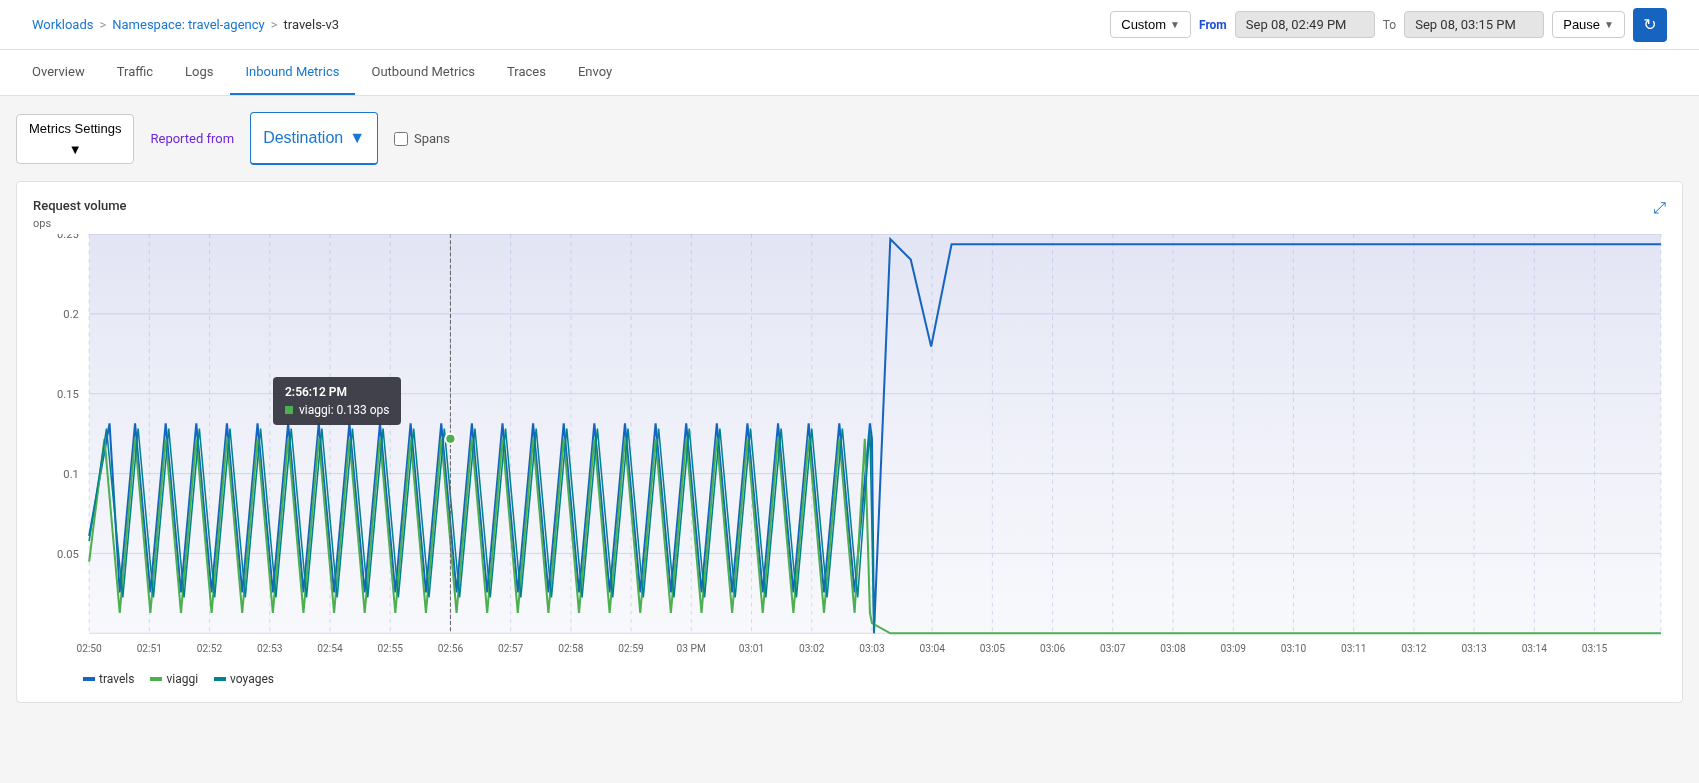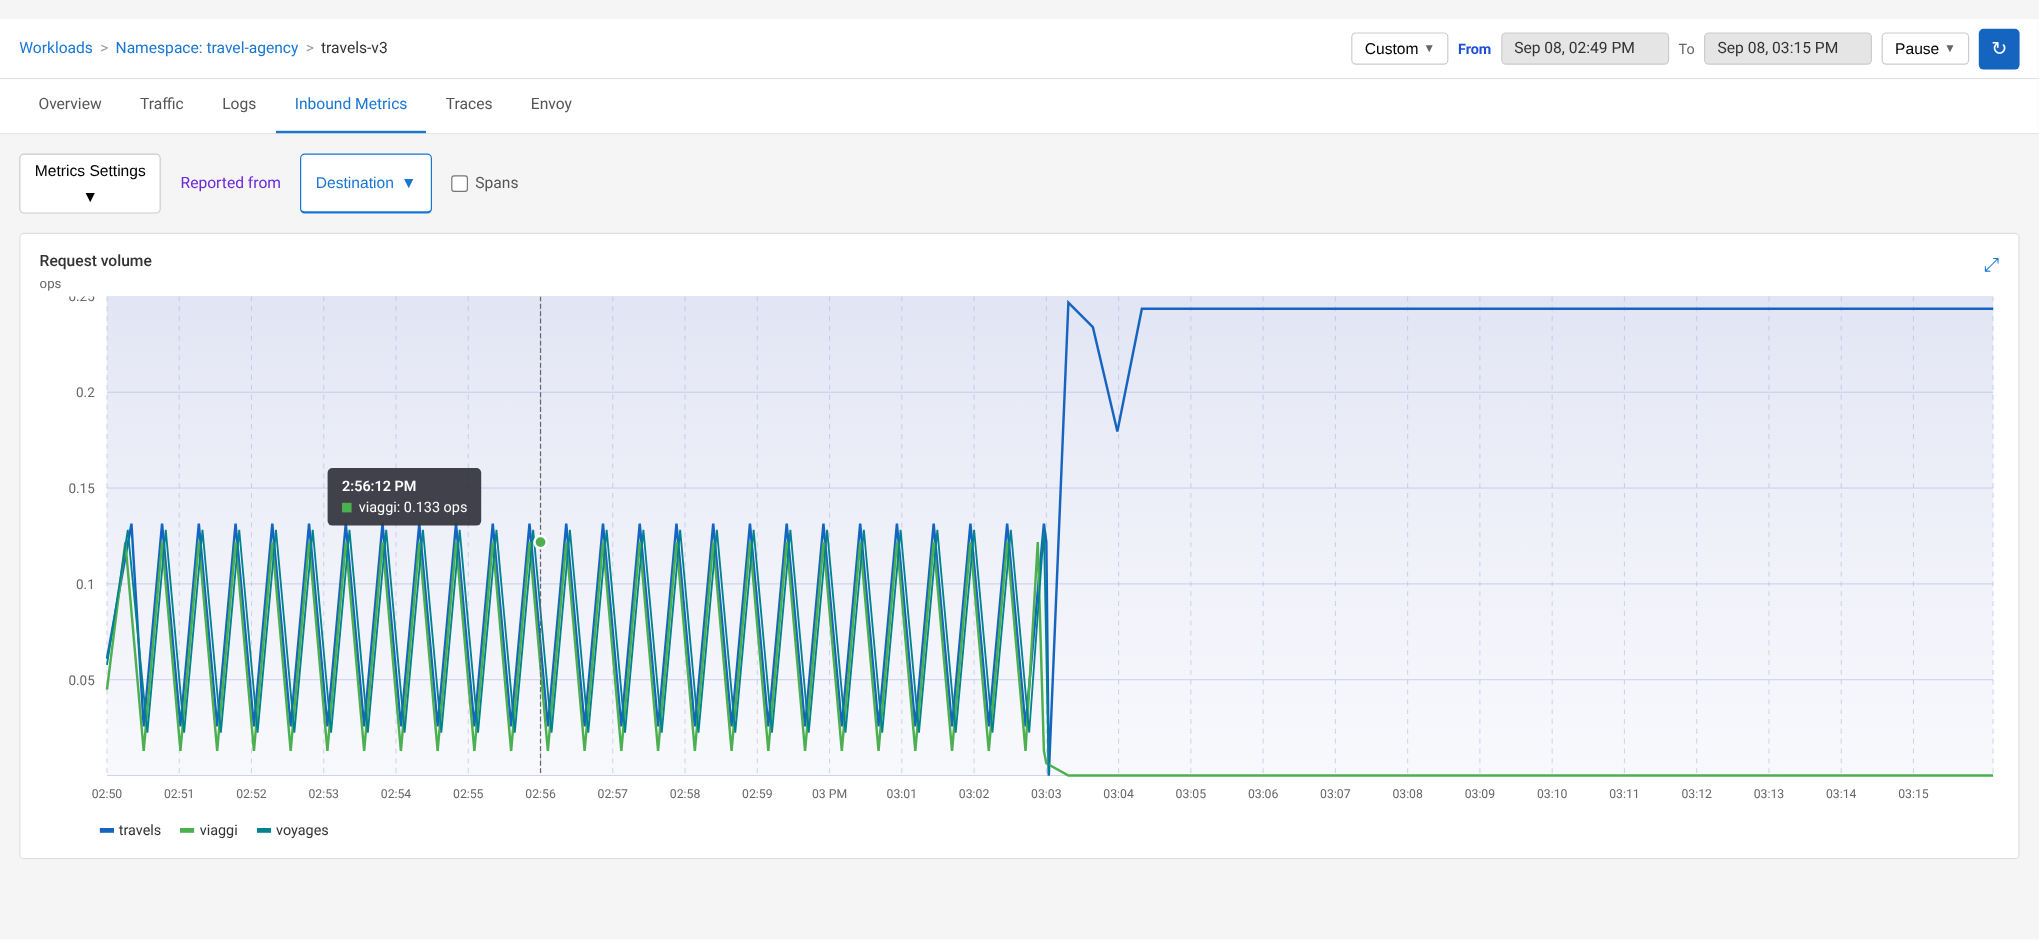"Workloads" .header { margin-top: 16px -> none; padding: 0 16px -> 0 32px }
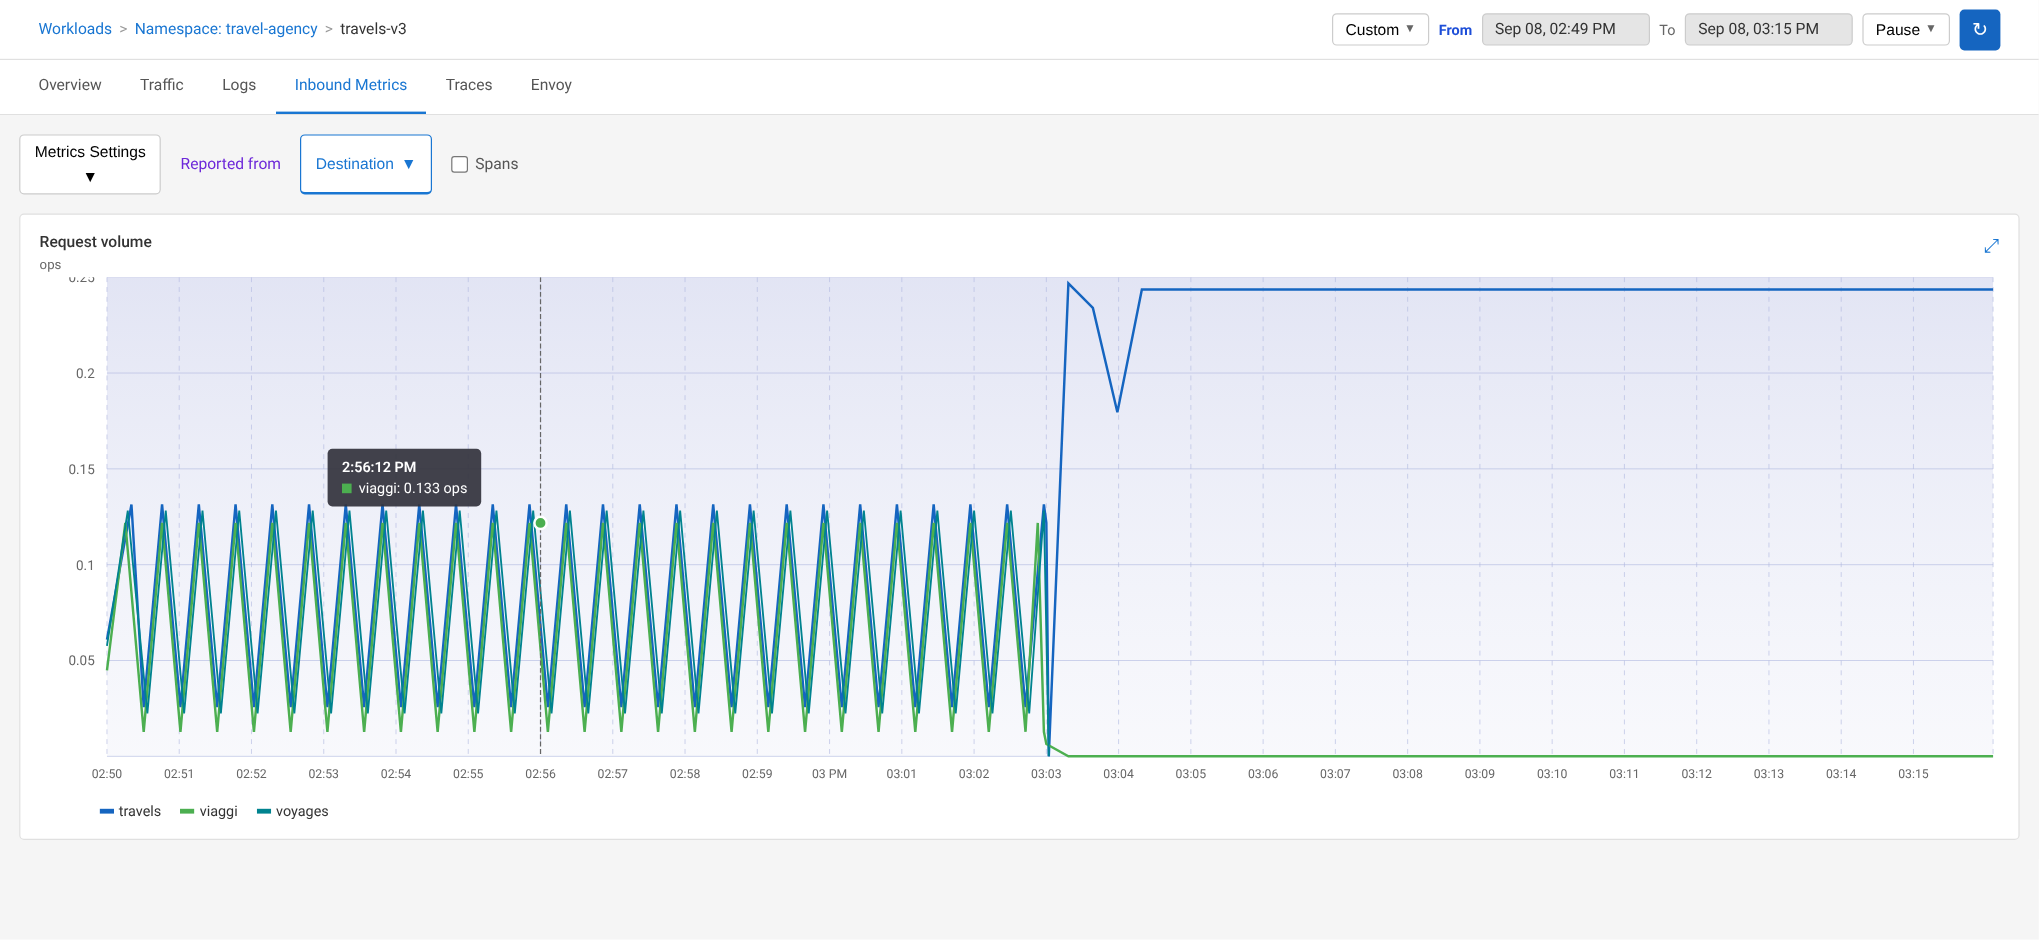"Outbound Metrics" div.tab { html: none -> <div>Outbound Metrics</div> }
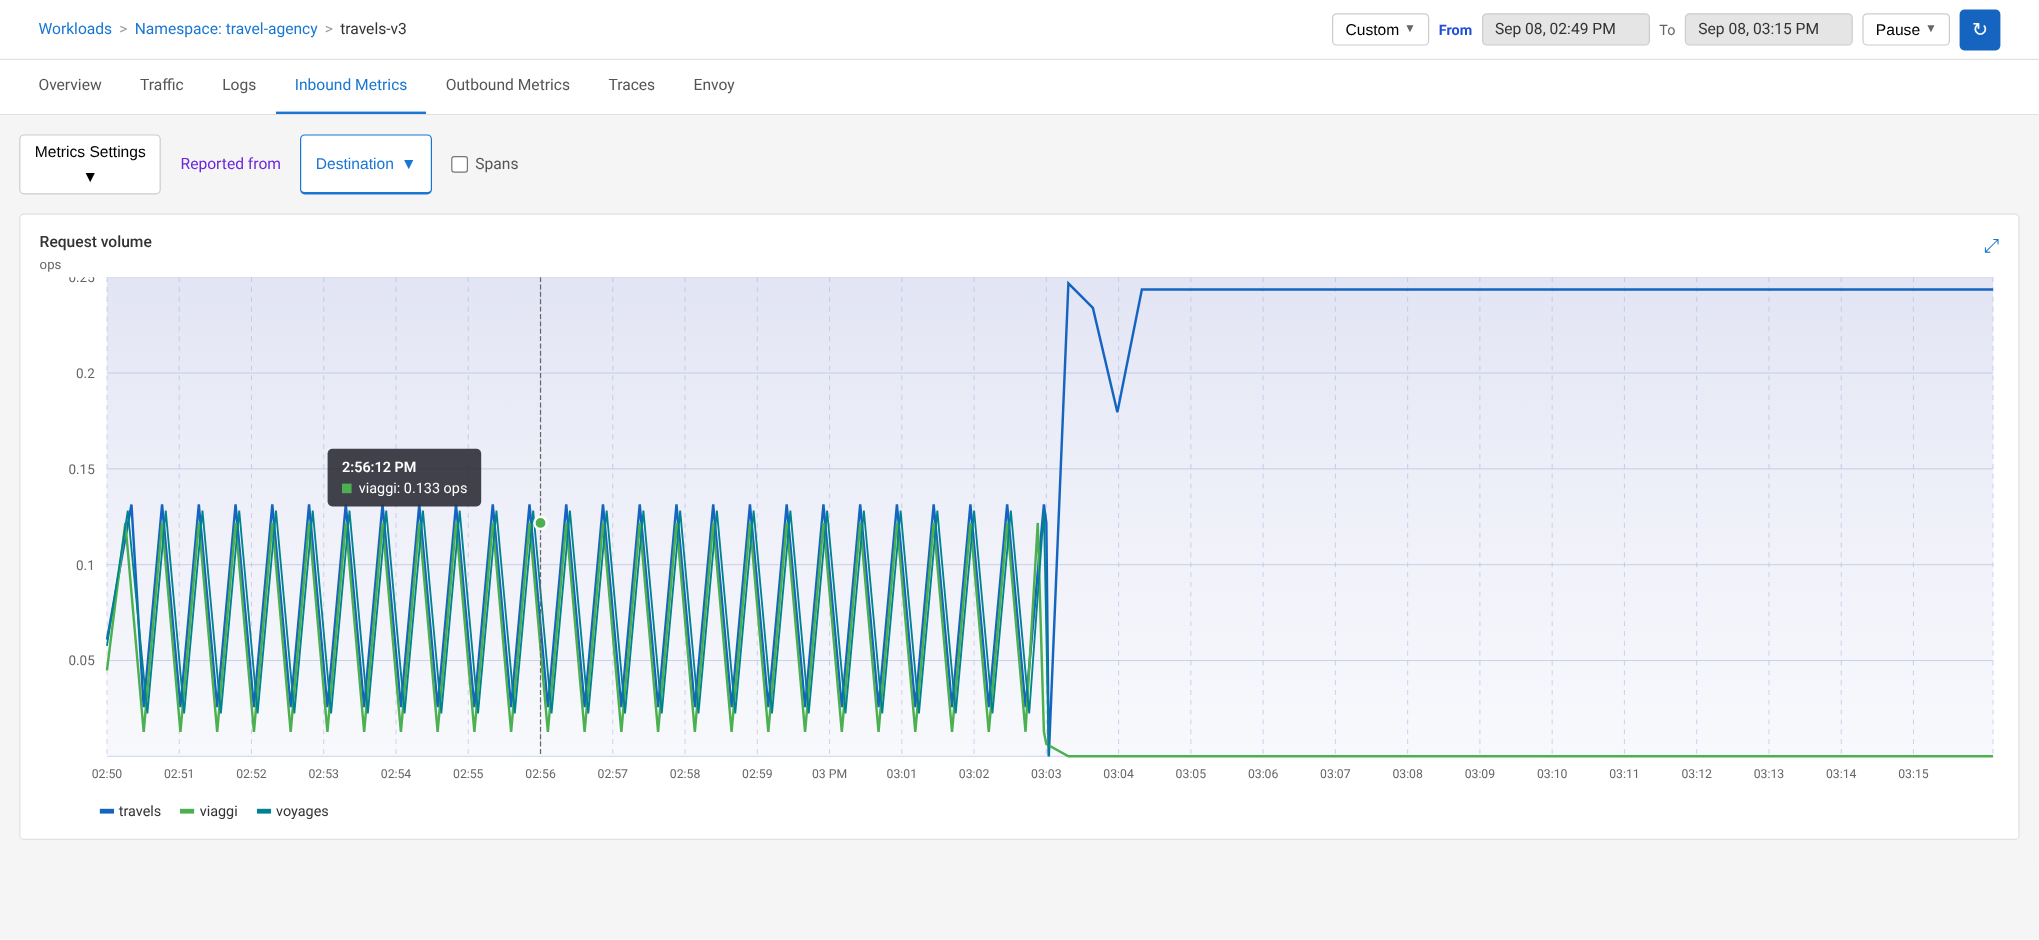"Destination" .destination-btn { font-size: 13px -> 16px }
